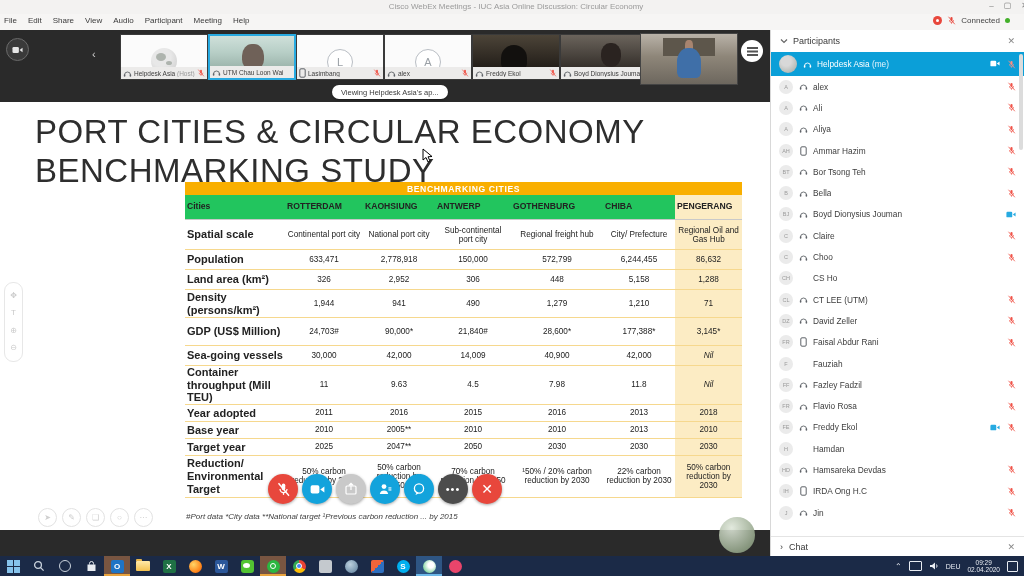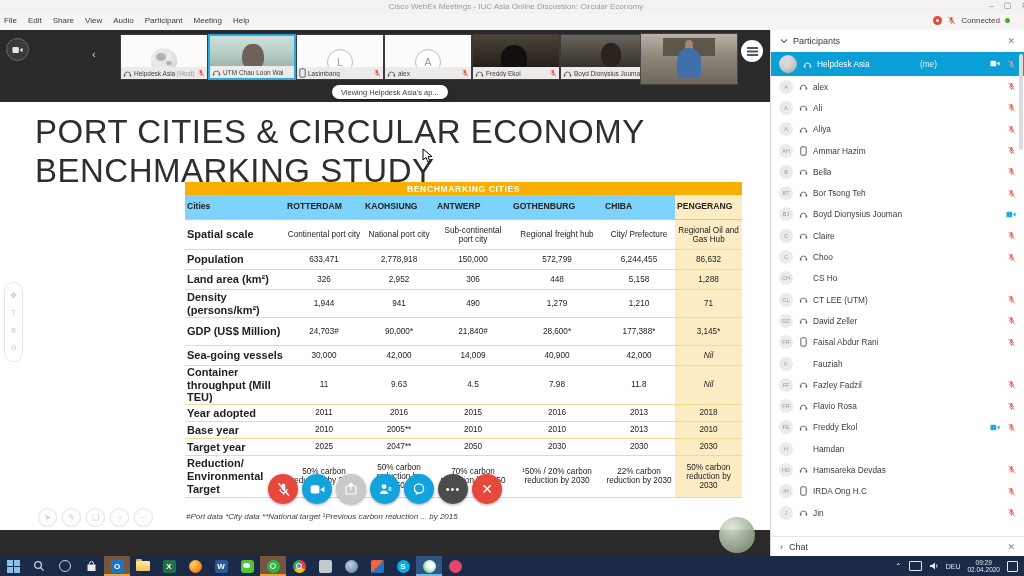"(me)" .psuf { margin-left: 48px -> none }
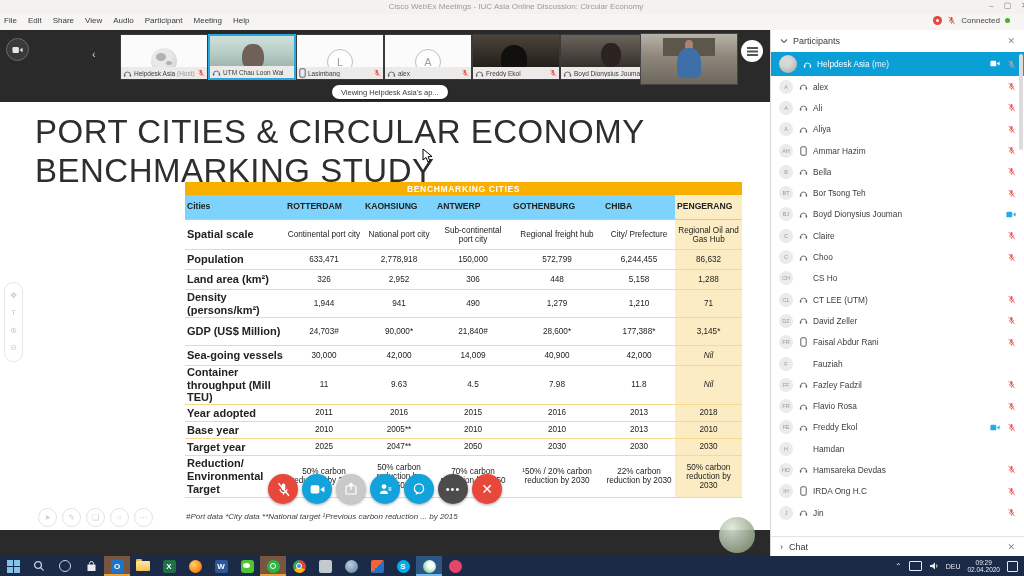"Bella" div.prow { order: before "Bor Tsong Teh" -> after "Bor Tsong Teh" }
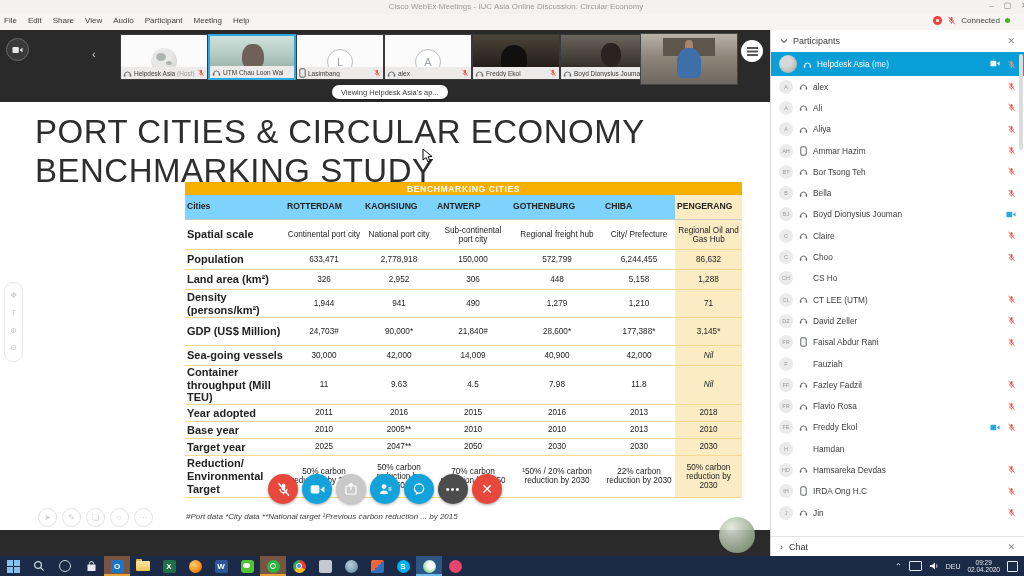"Cities" .bench tr.headRow th { background: #7dd3fc -> #22c55e }
